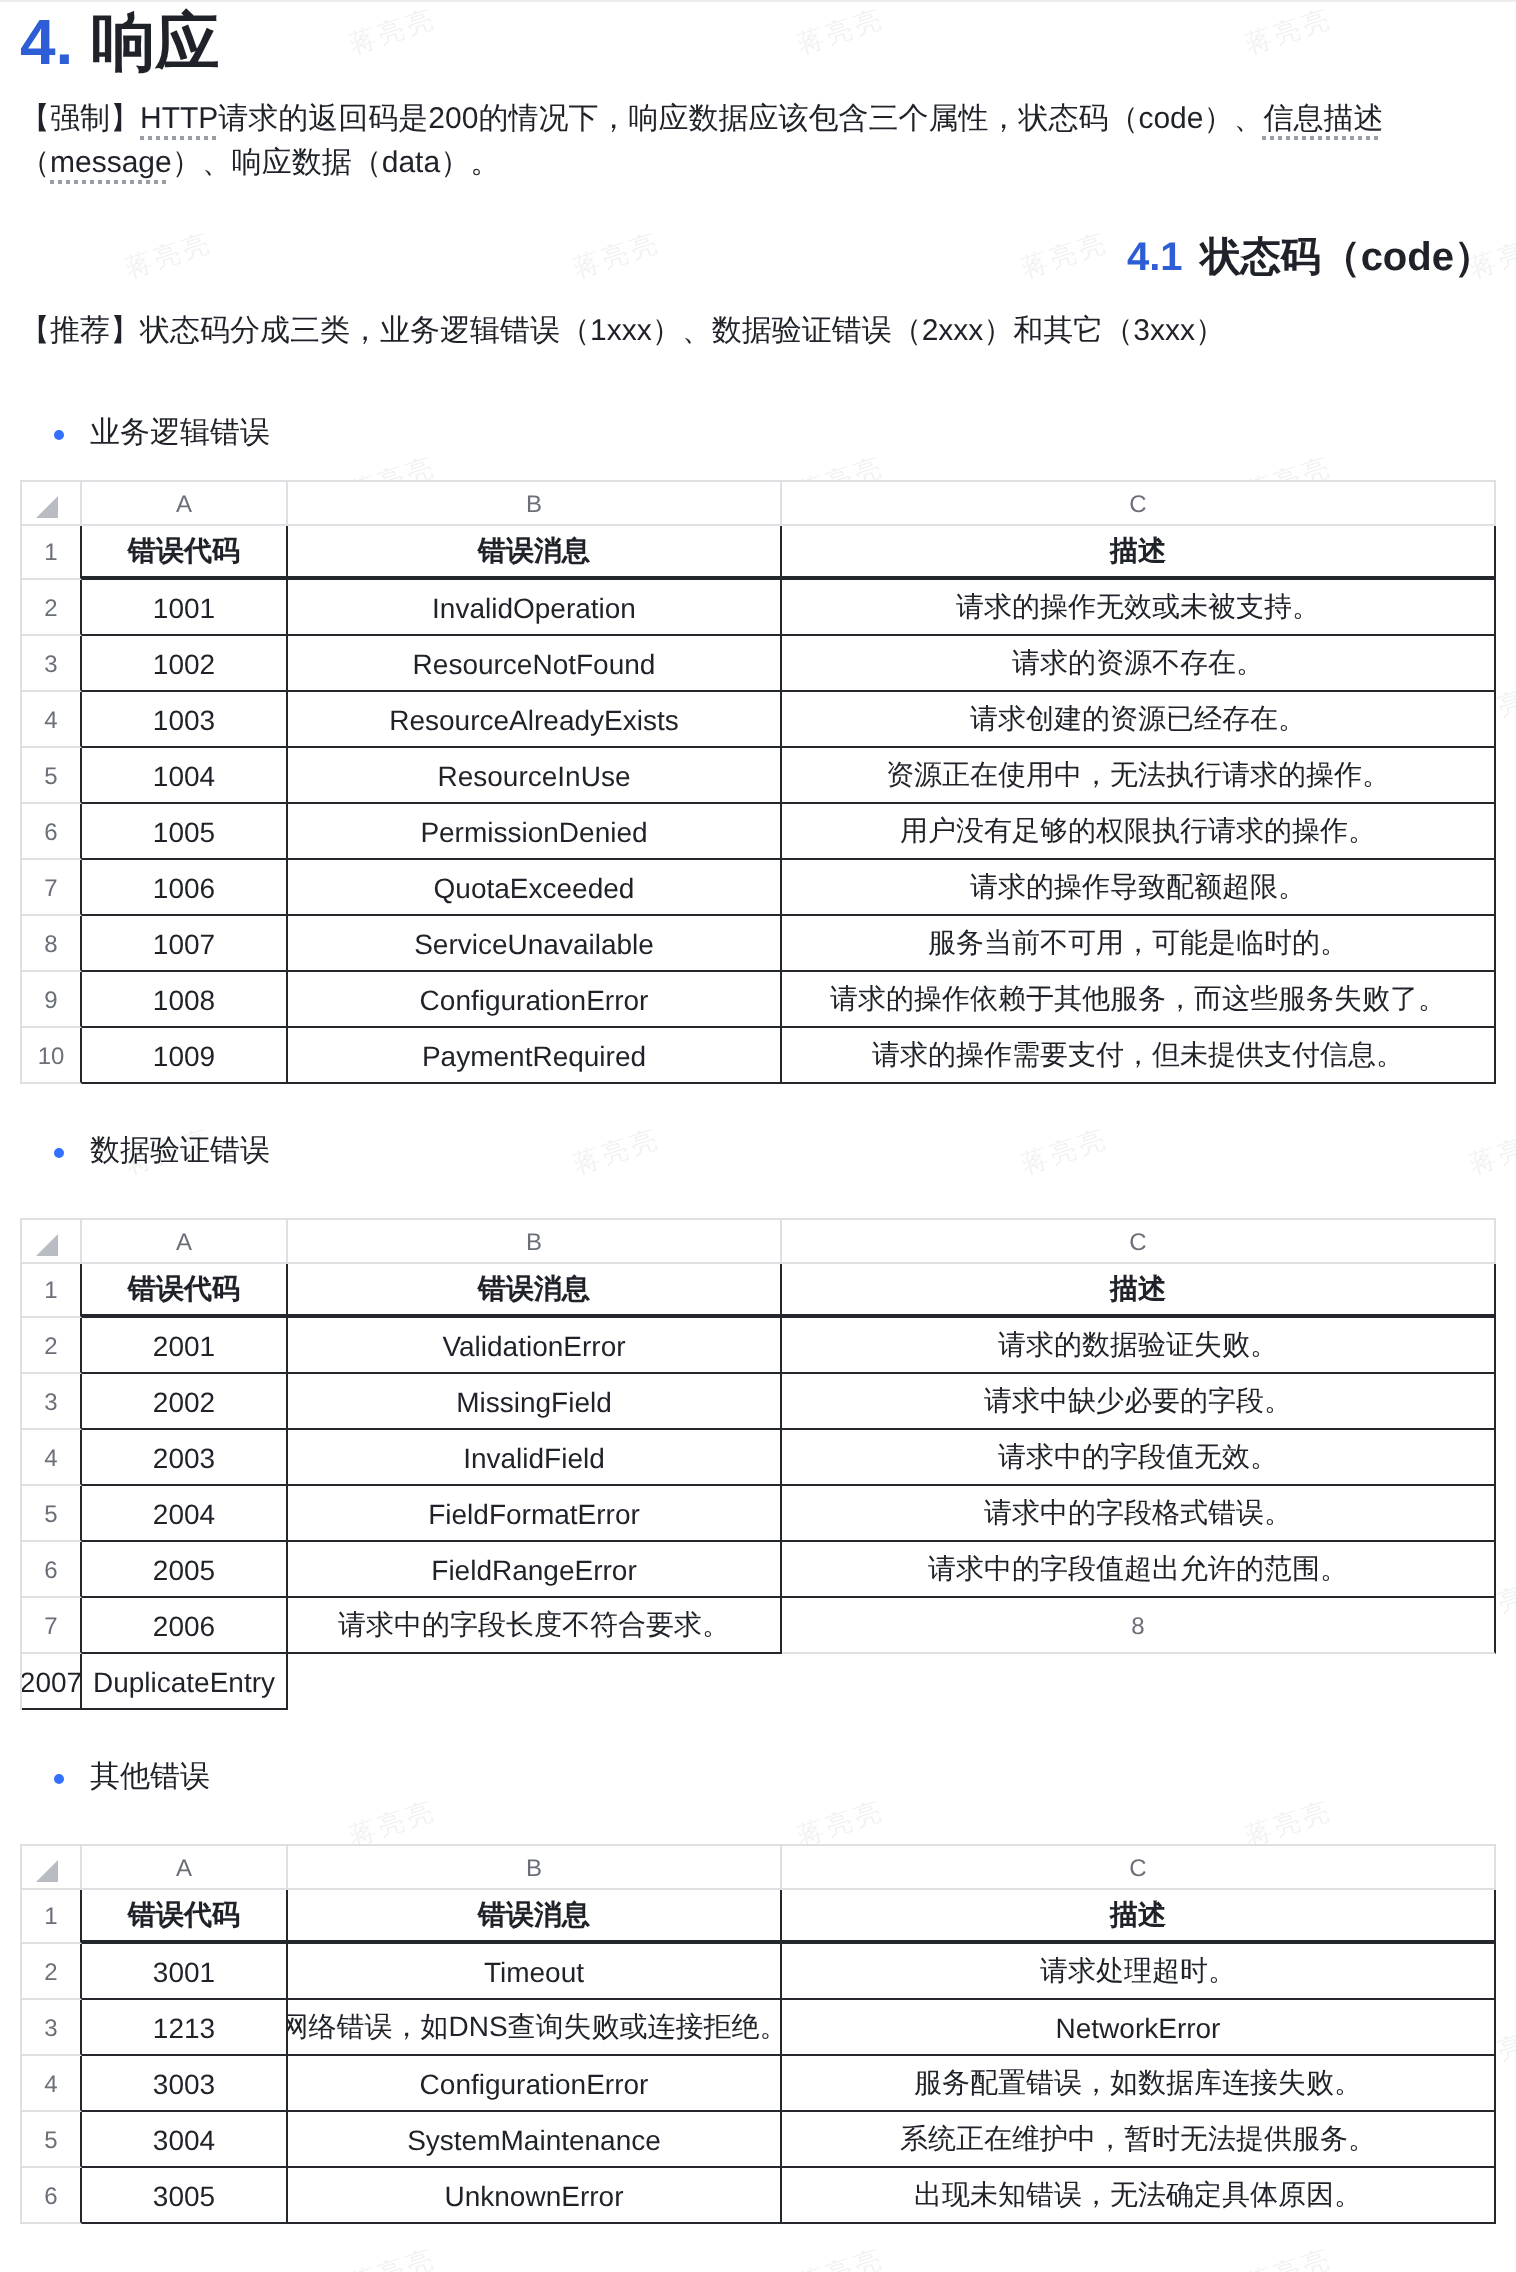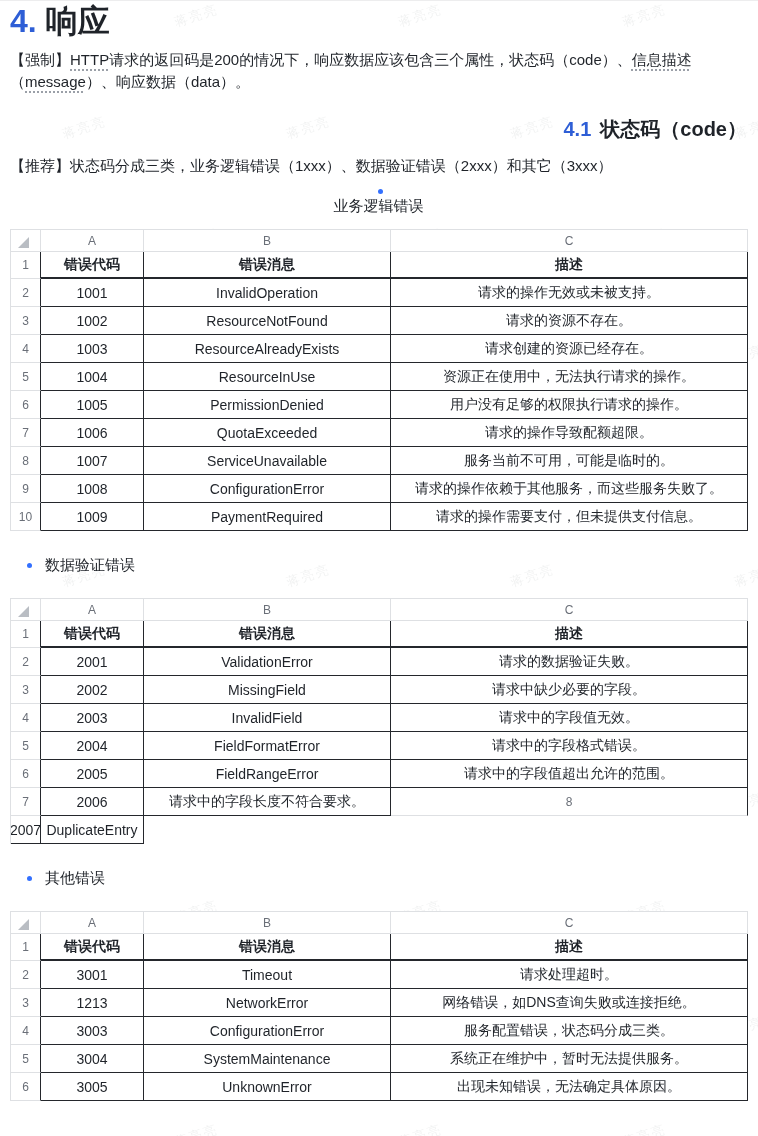"业务逻辑错误" .bullet-item.first { flex-direction: column -> none; margin-top: 12px -> 28px }
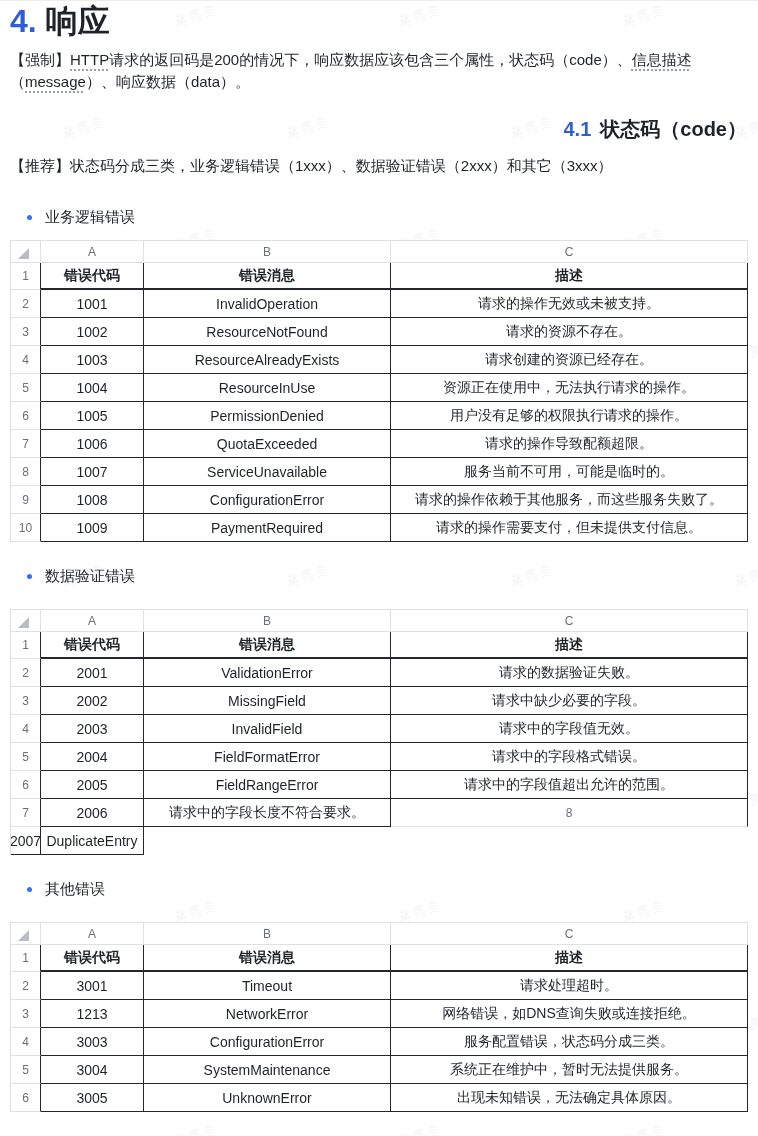"NetworkError" div.cell { order: before "网络错误，如DNS查询失败或连接拒绝。" -> after "网络错误，如DNS查询失败或连接拒绝。" }
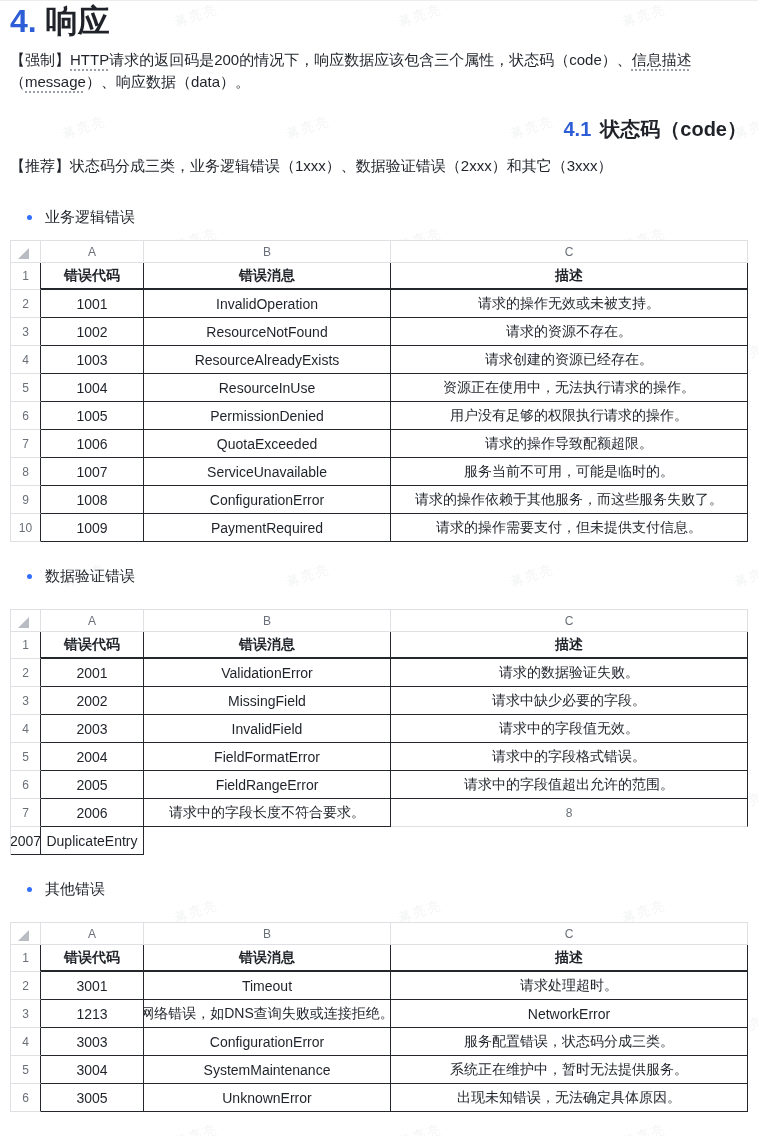"服务配置错误，状态码分成三类。" div.cell { text: 状态码分成三类 -> 如数据库连接失败 }
